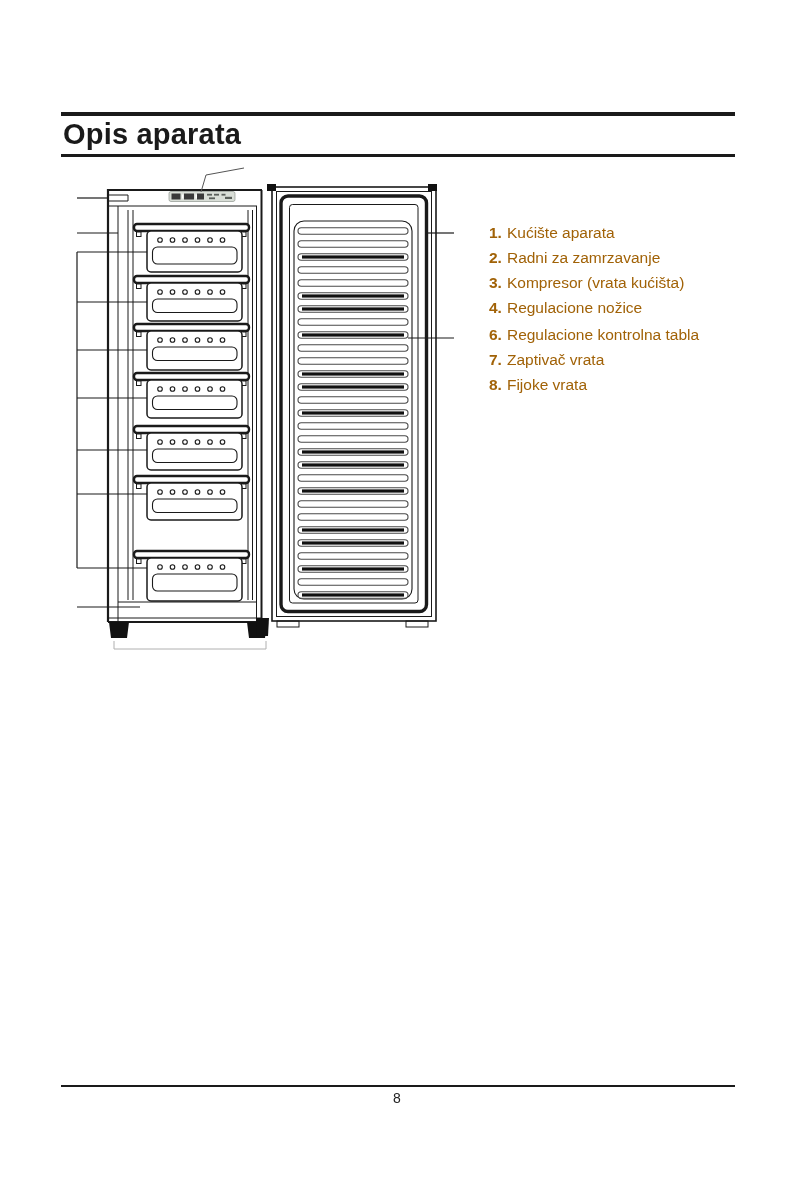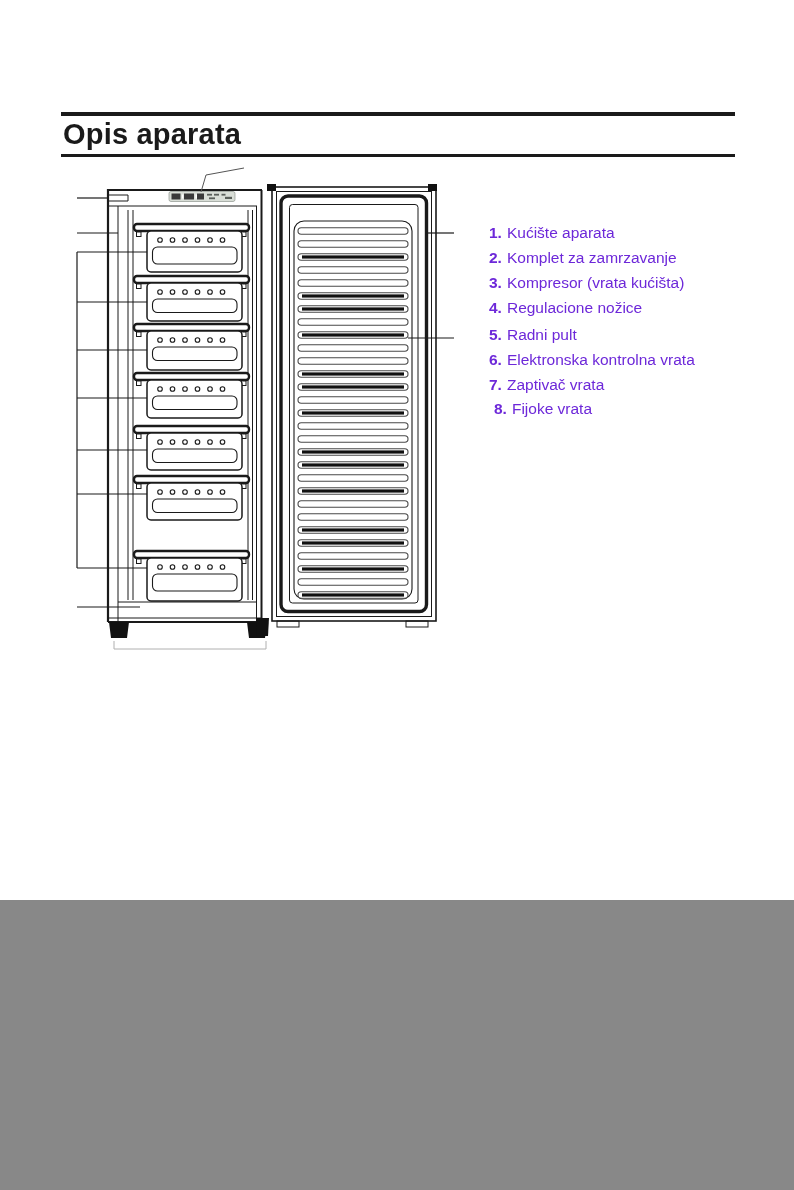"Opis aparata" .page { height: 900px -> 1190px }
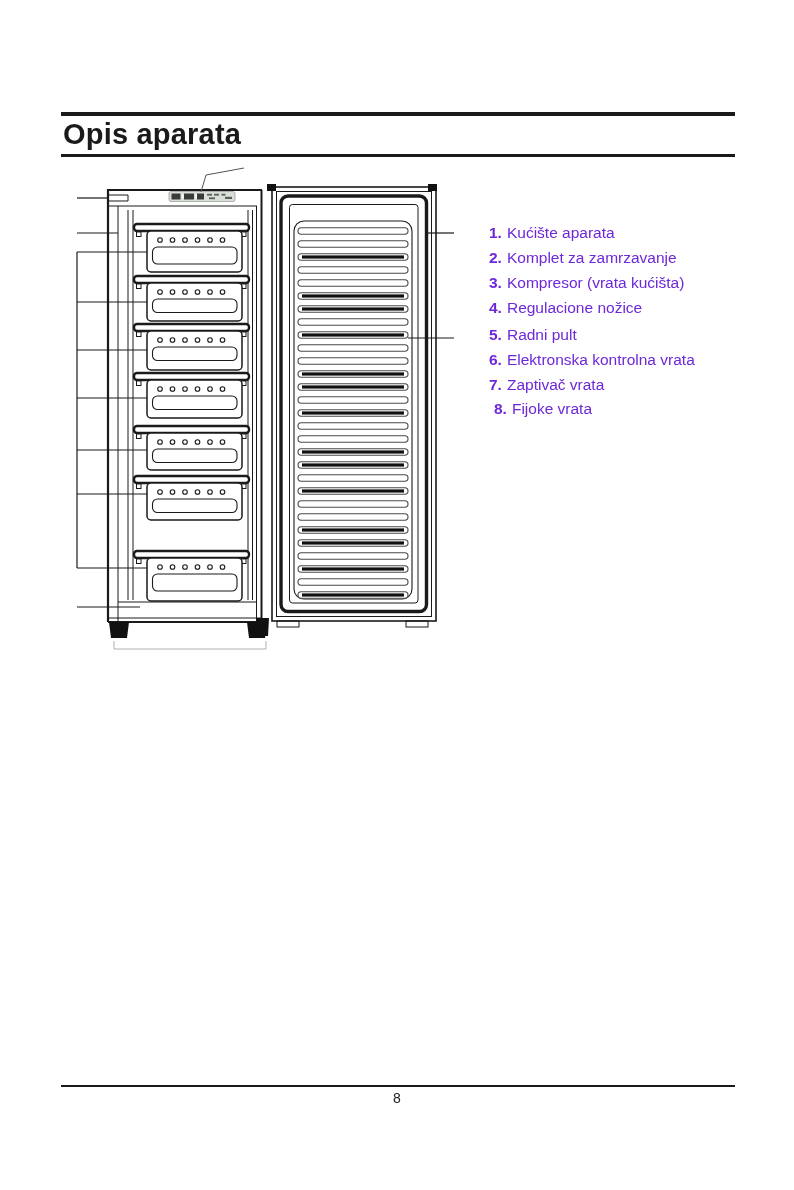"1. Kućište aparata" .parts-list { color: #6d28d9 -> #a16207 }
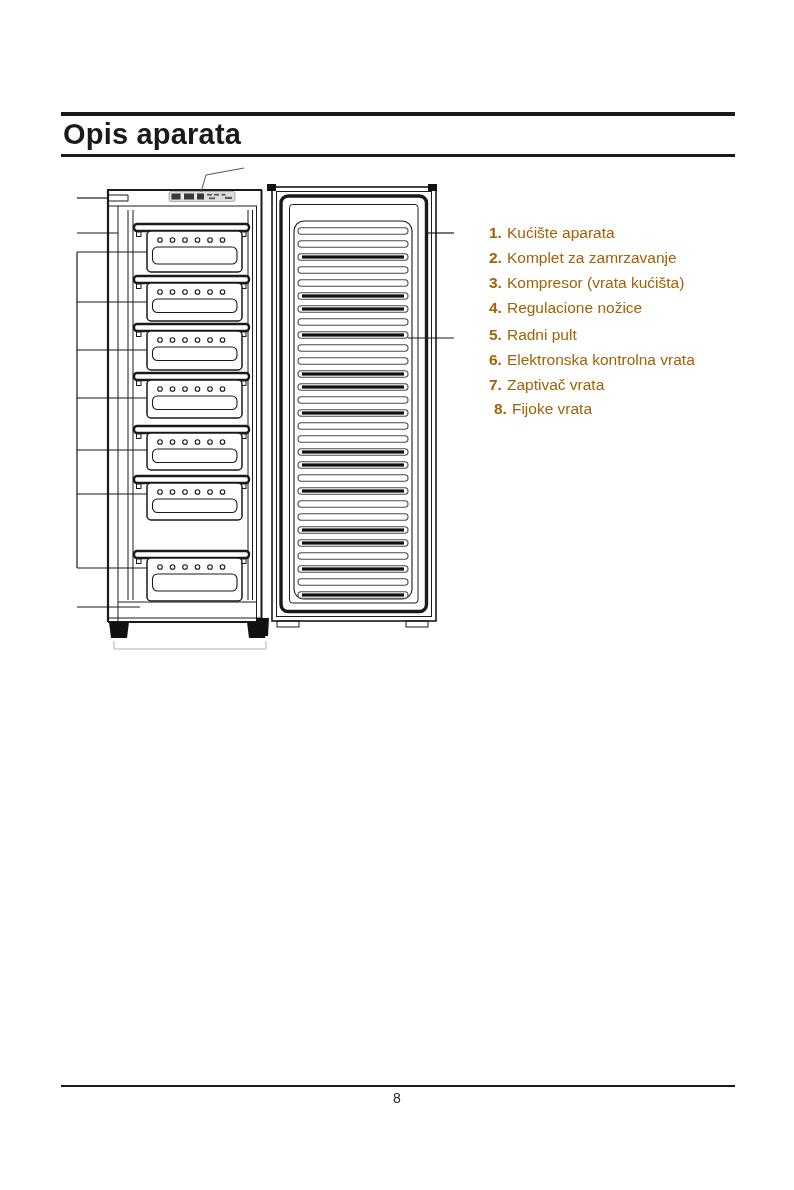"Komplet za zamrzavanje" span { text: Komplet -> Radni }
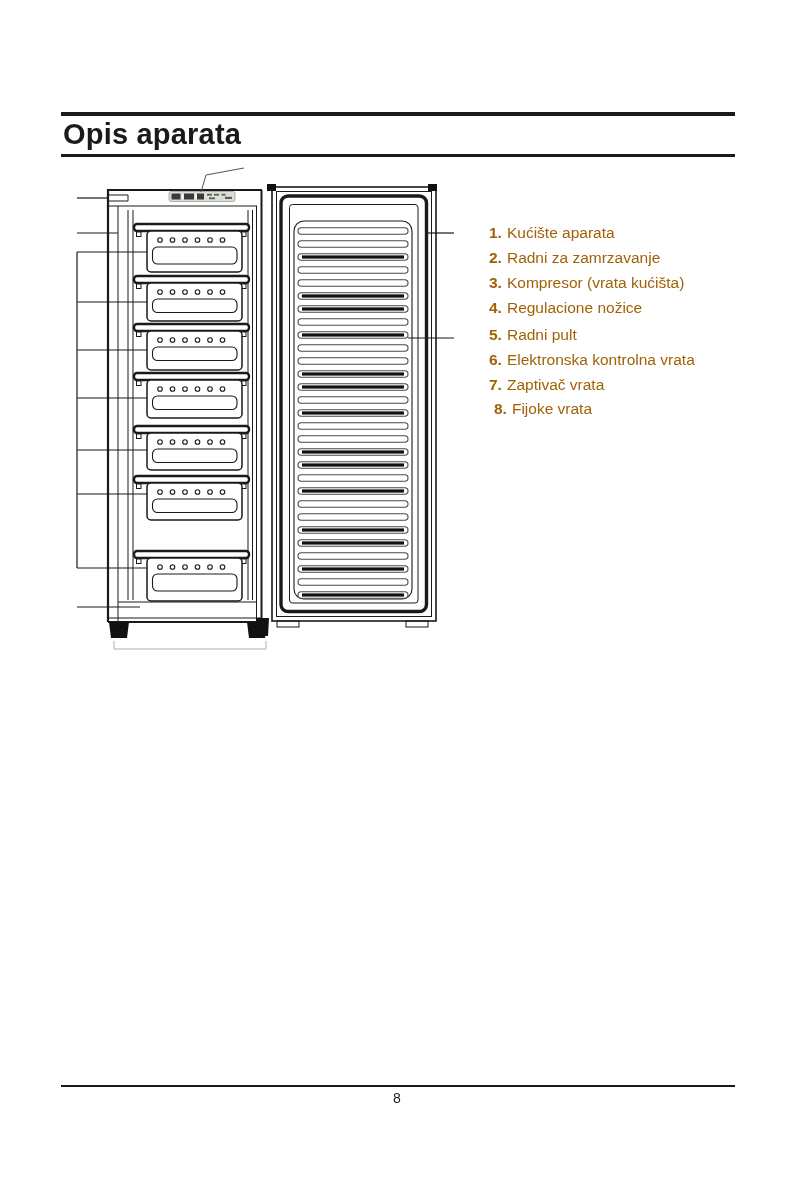"5. Radni pult" li { html: <li><b>5.</b><span>Radni pult</span></li> -> none }
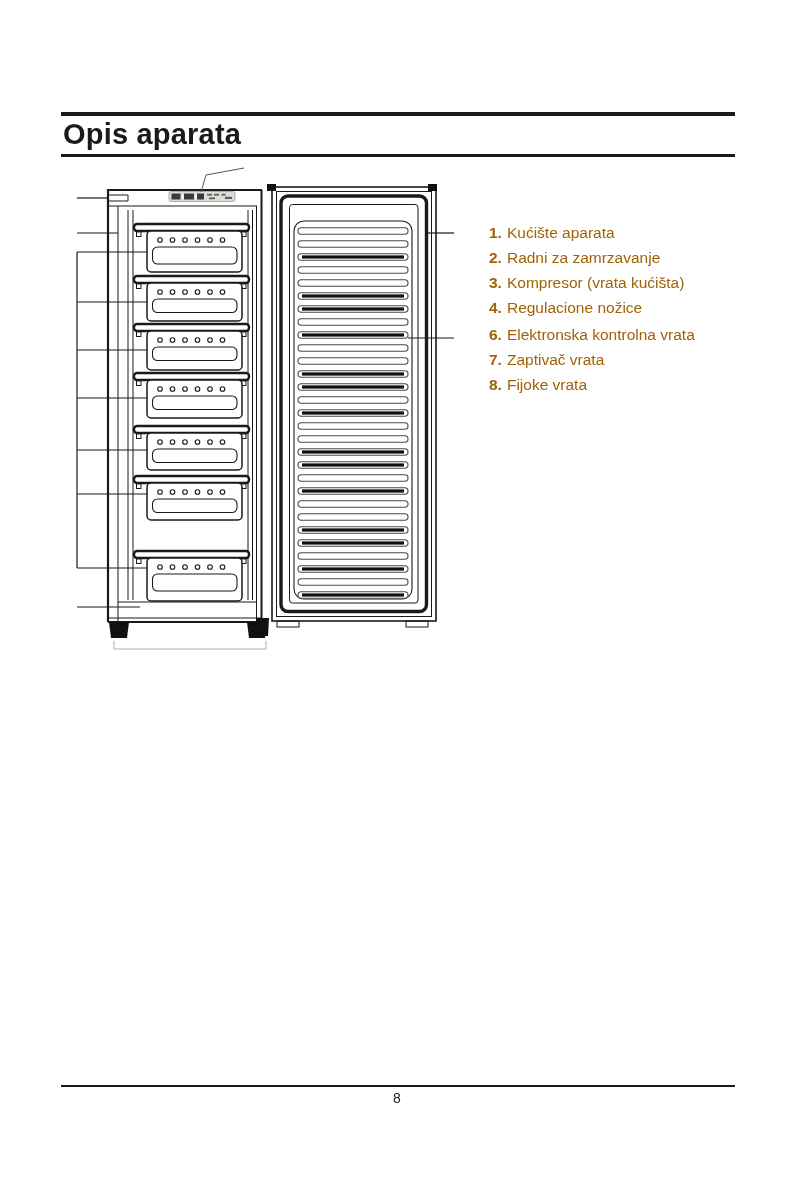"Elektronska kontrolna vrata" span { text: Elektronska kontrolna vrata -> Regulacione kontrolna tabla }
